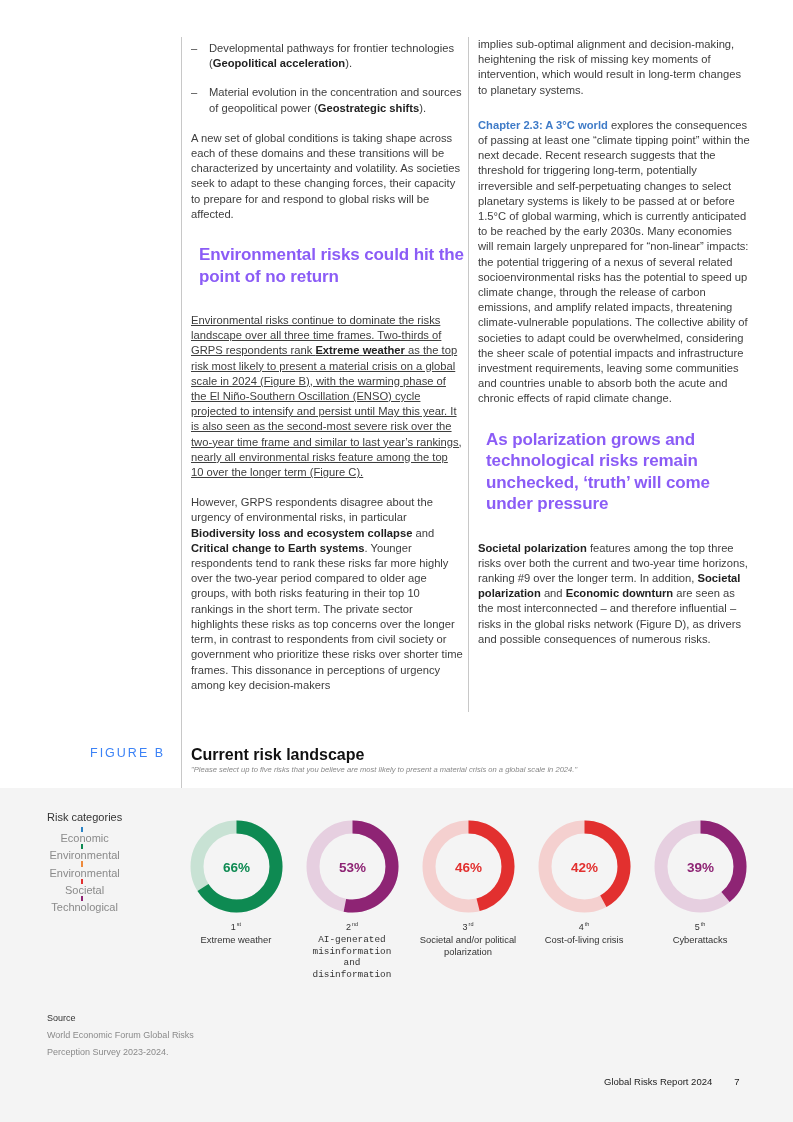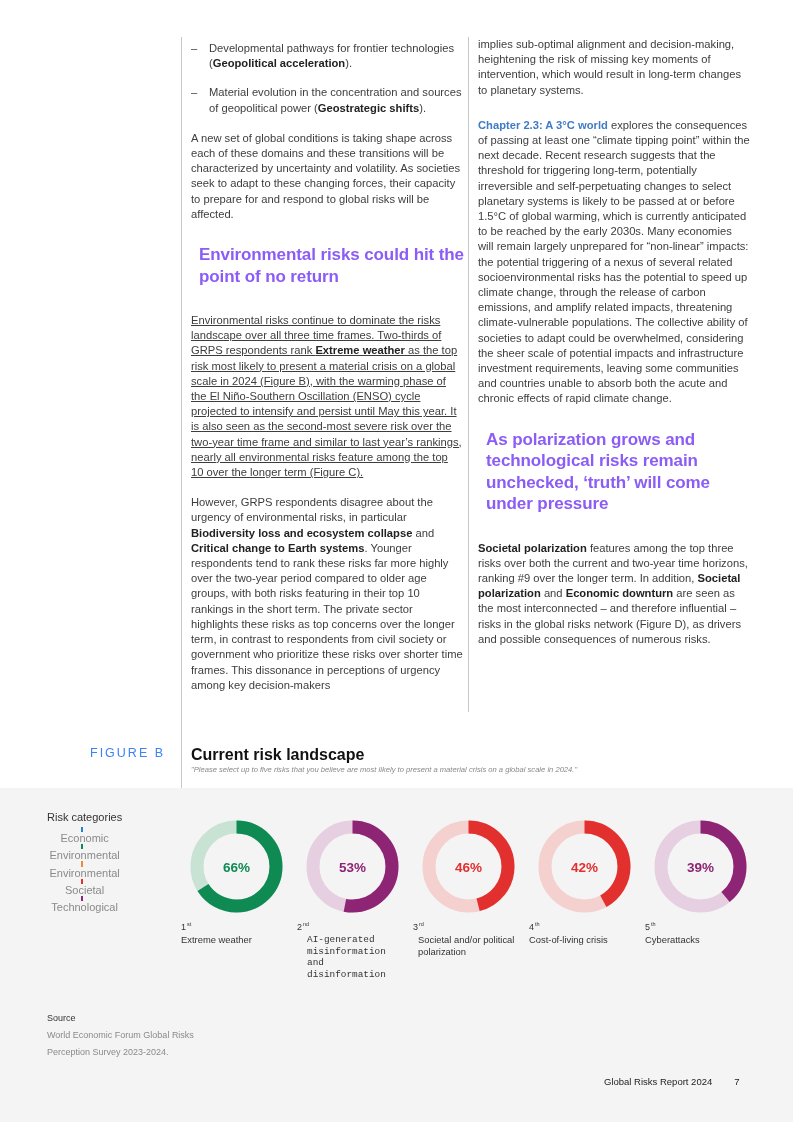"66%" .donut { text-align: left -> center }
